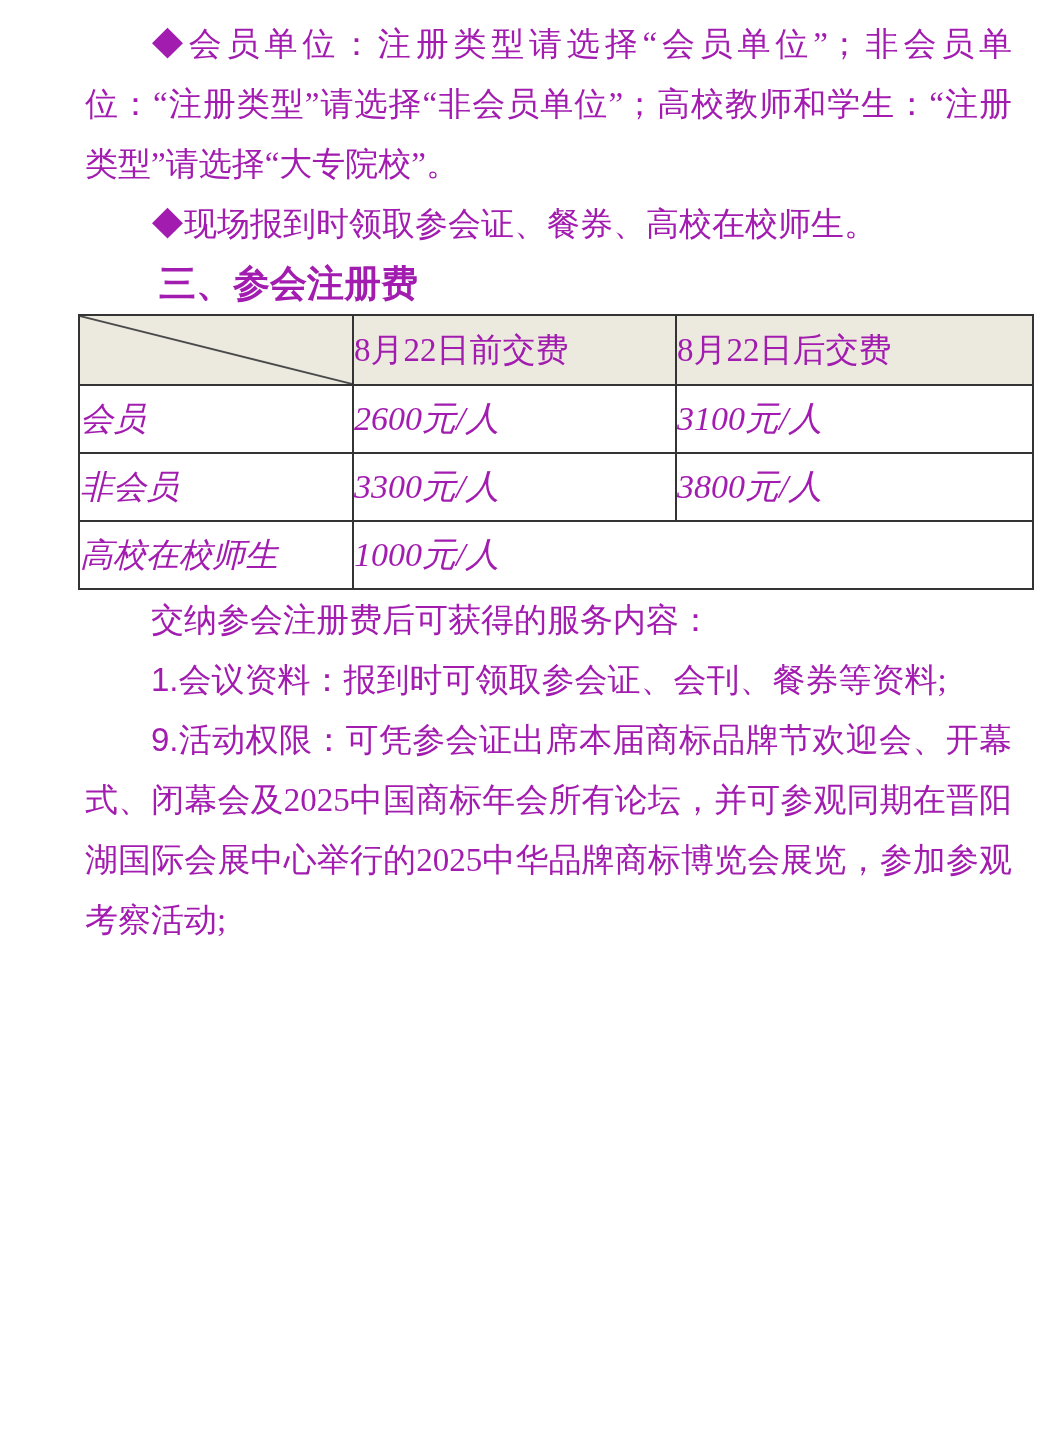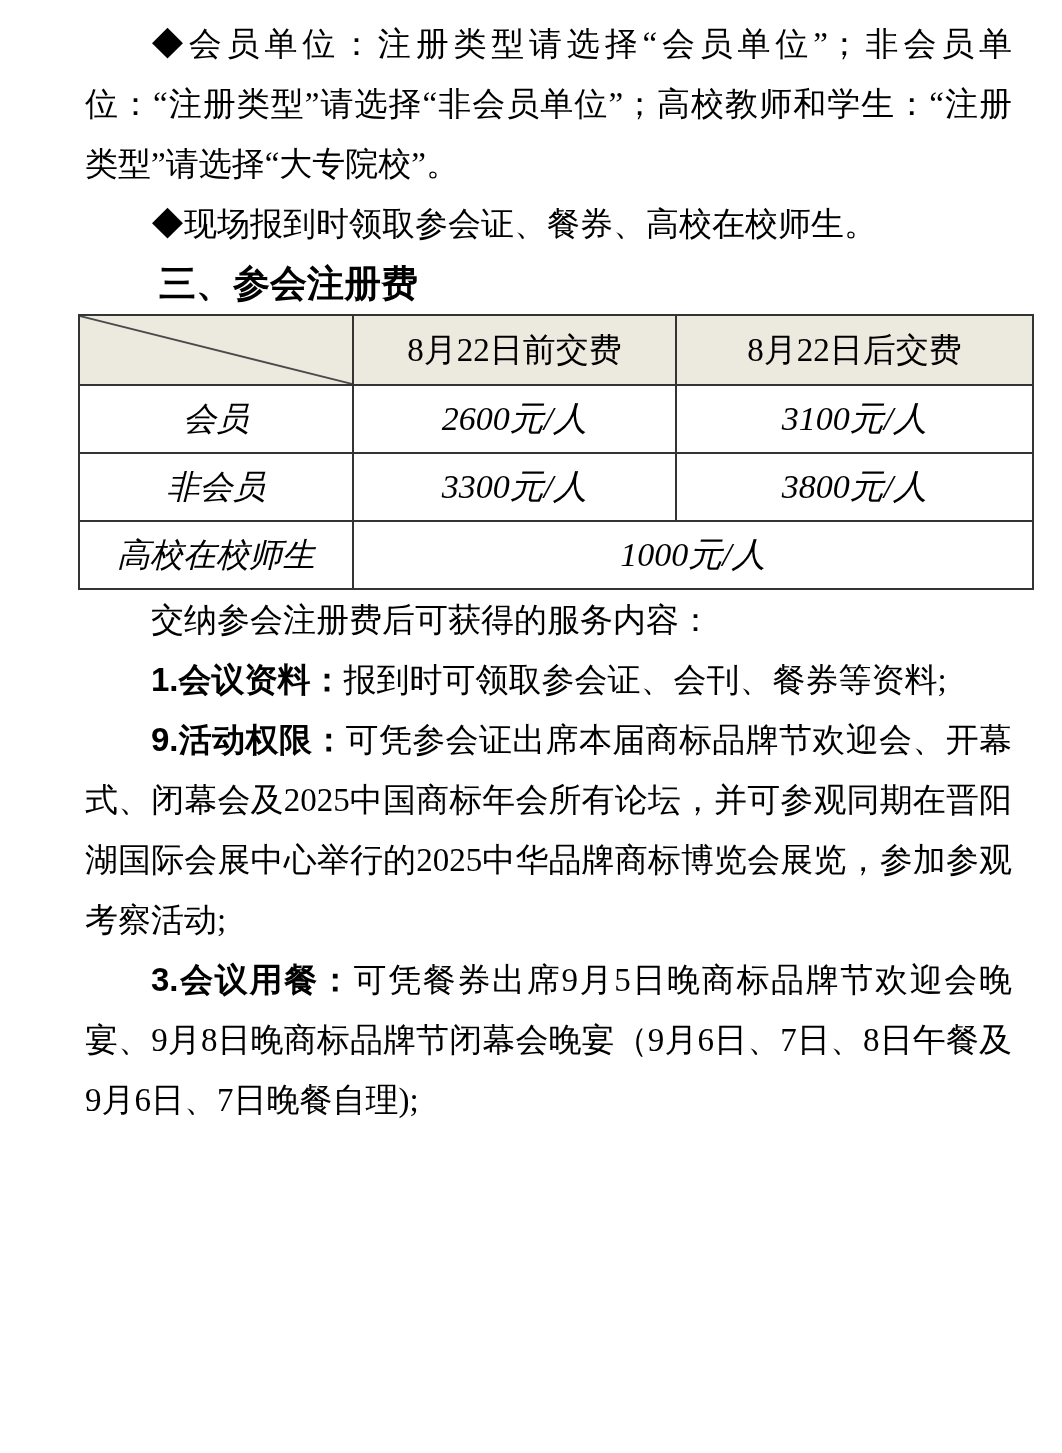"◆会员单位：注册类型请选择“会员单位”；非会员单位：“注册类型”请选择“非会员单" .page { color: #000000 -> #a21caf }
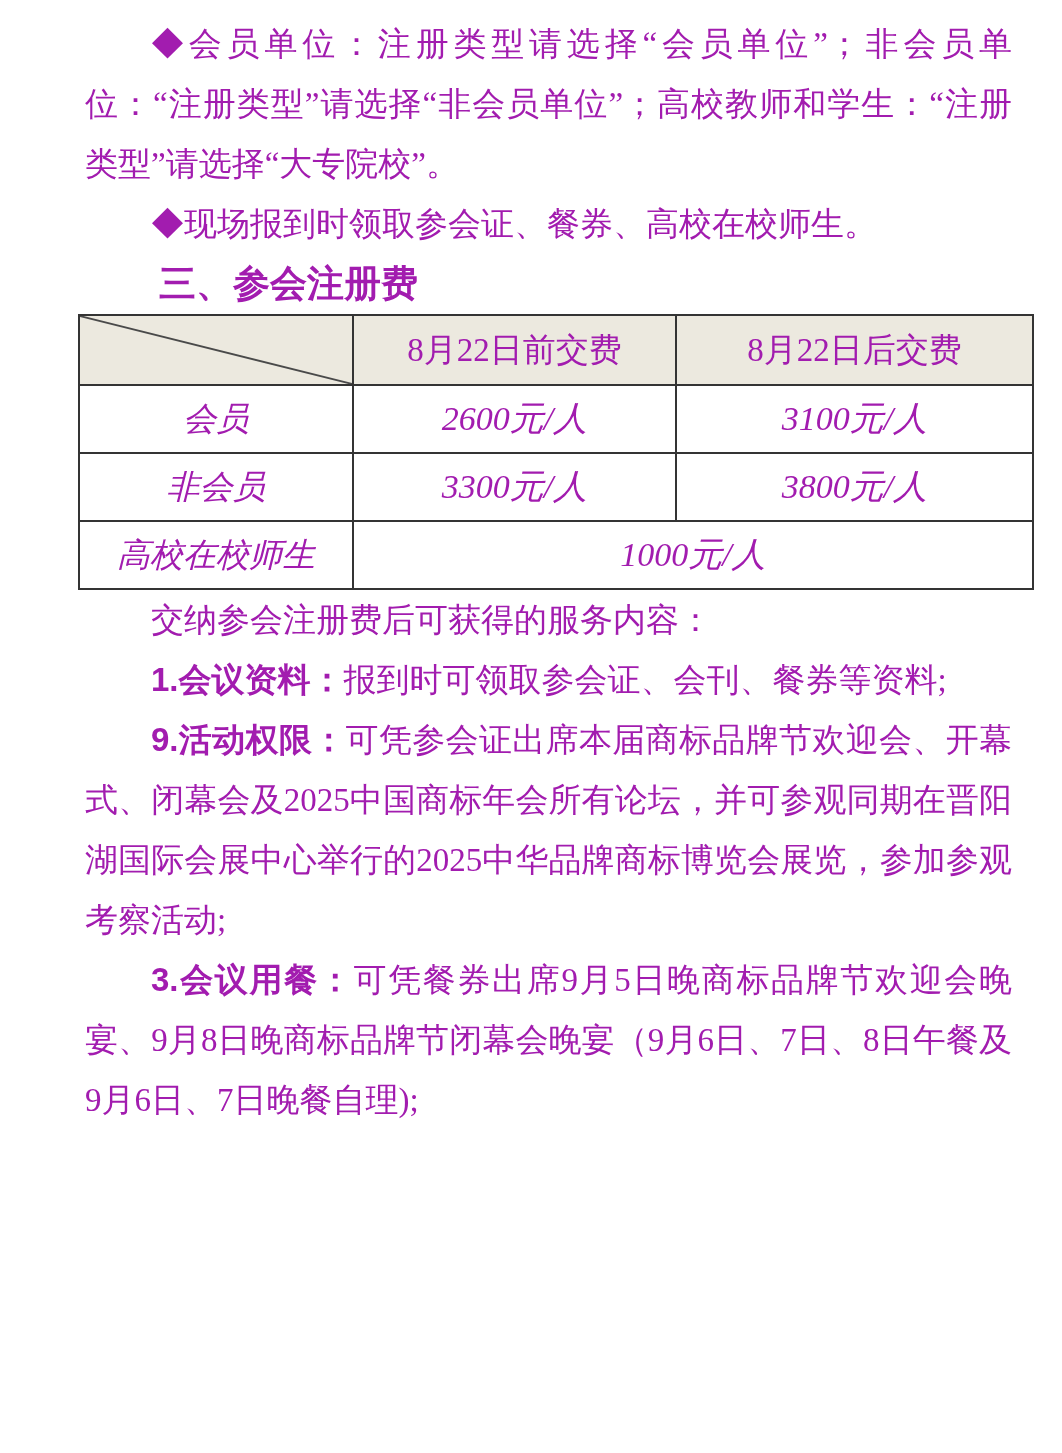"8月22日前交费" .fee-table td { text-align: center -> none }
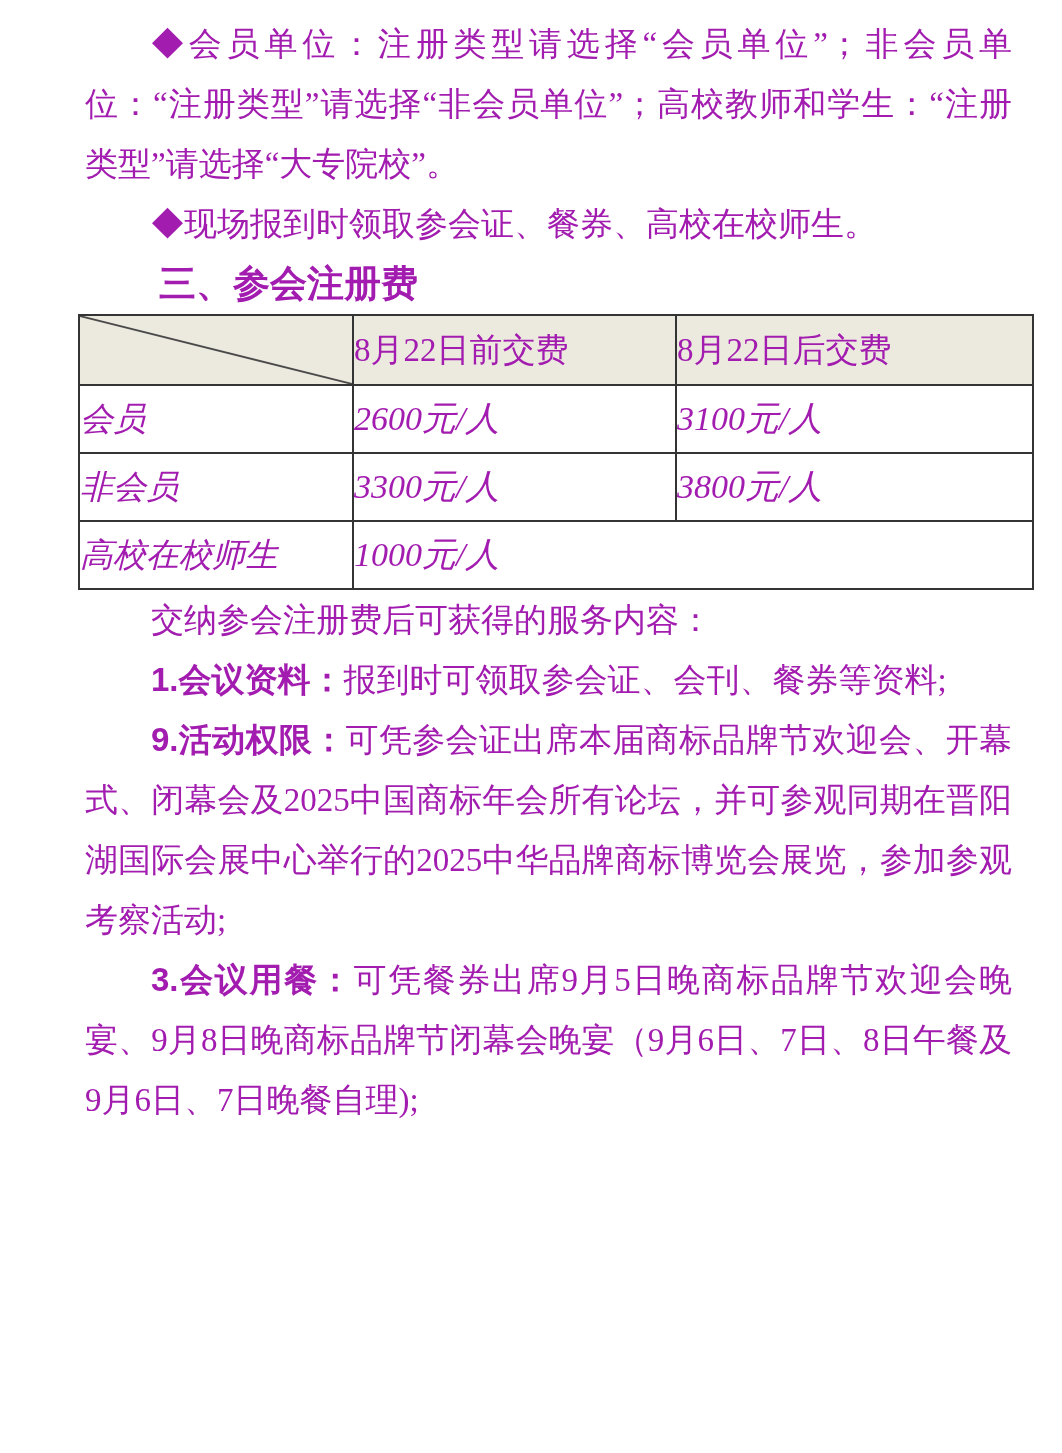"1.会议资料：" .svc-lead { font-weight: bold -> normal }
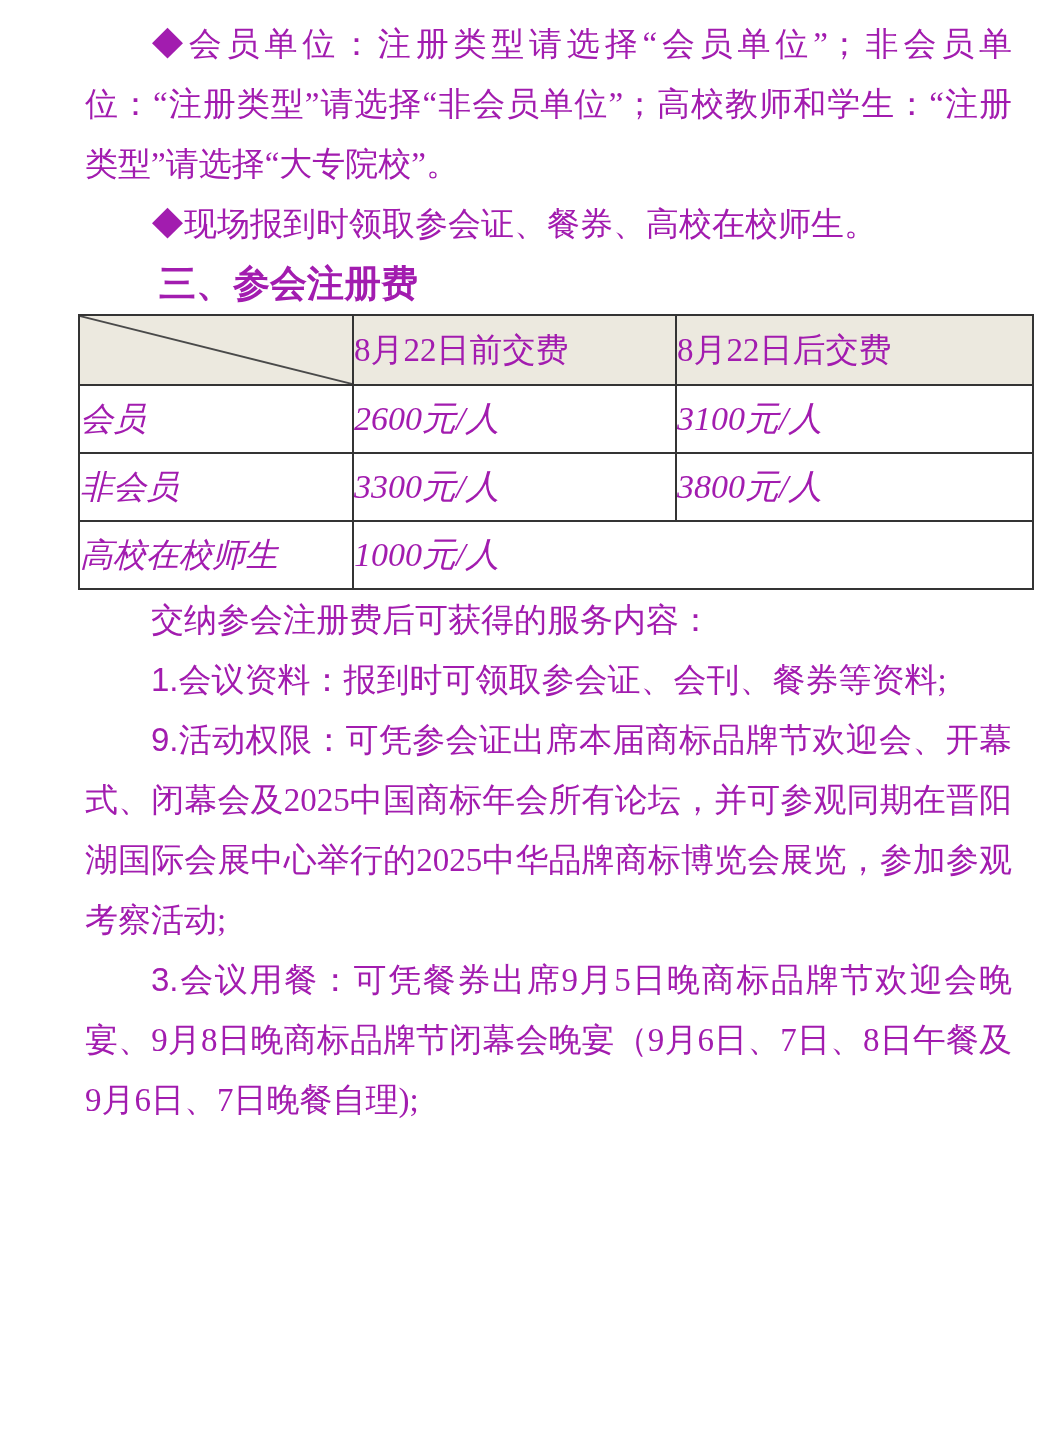"3.会议用餐：可凭餐券出席9月5日晚商标品牌节欢迎会晚宴、9月8日晚商标品牌节闭" p.body-para { html: <p><span>3.会议用餐：</span><span>可凭餐券出席9月5日晚商标品牌节欢迎会晚宴、9月8日晚商标品牌节闭幕会晚宴（9月6日、7日、8日午餐及9月6日、7日晚餐自理);</span></p> -> none }
